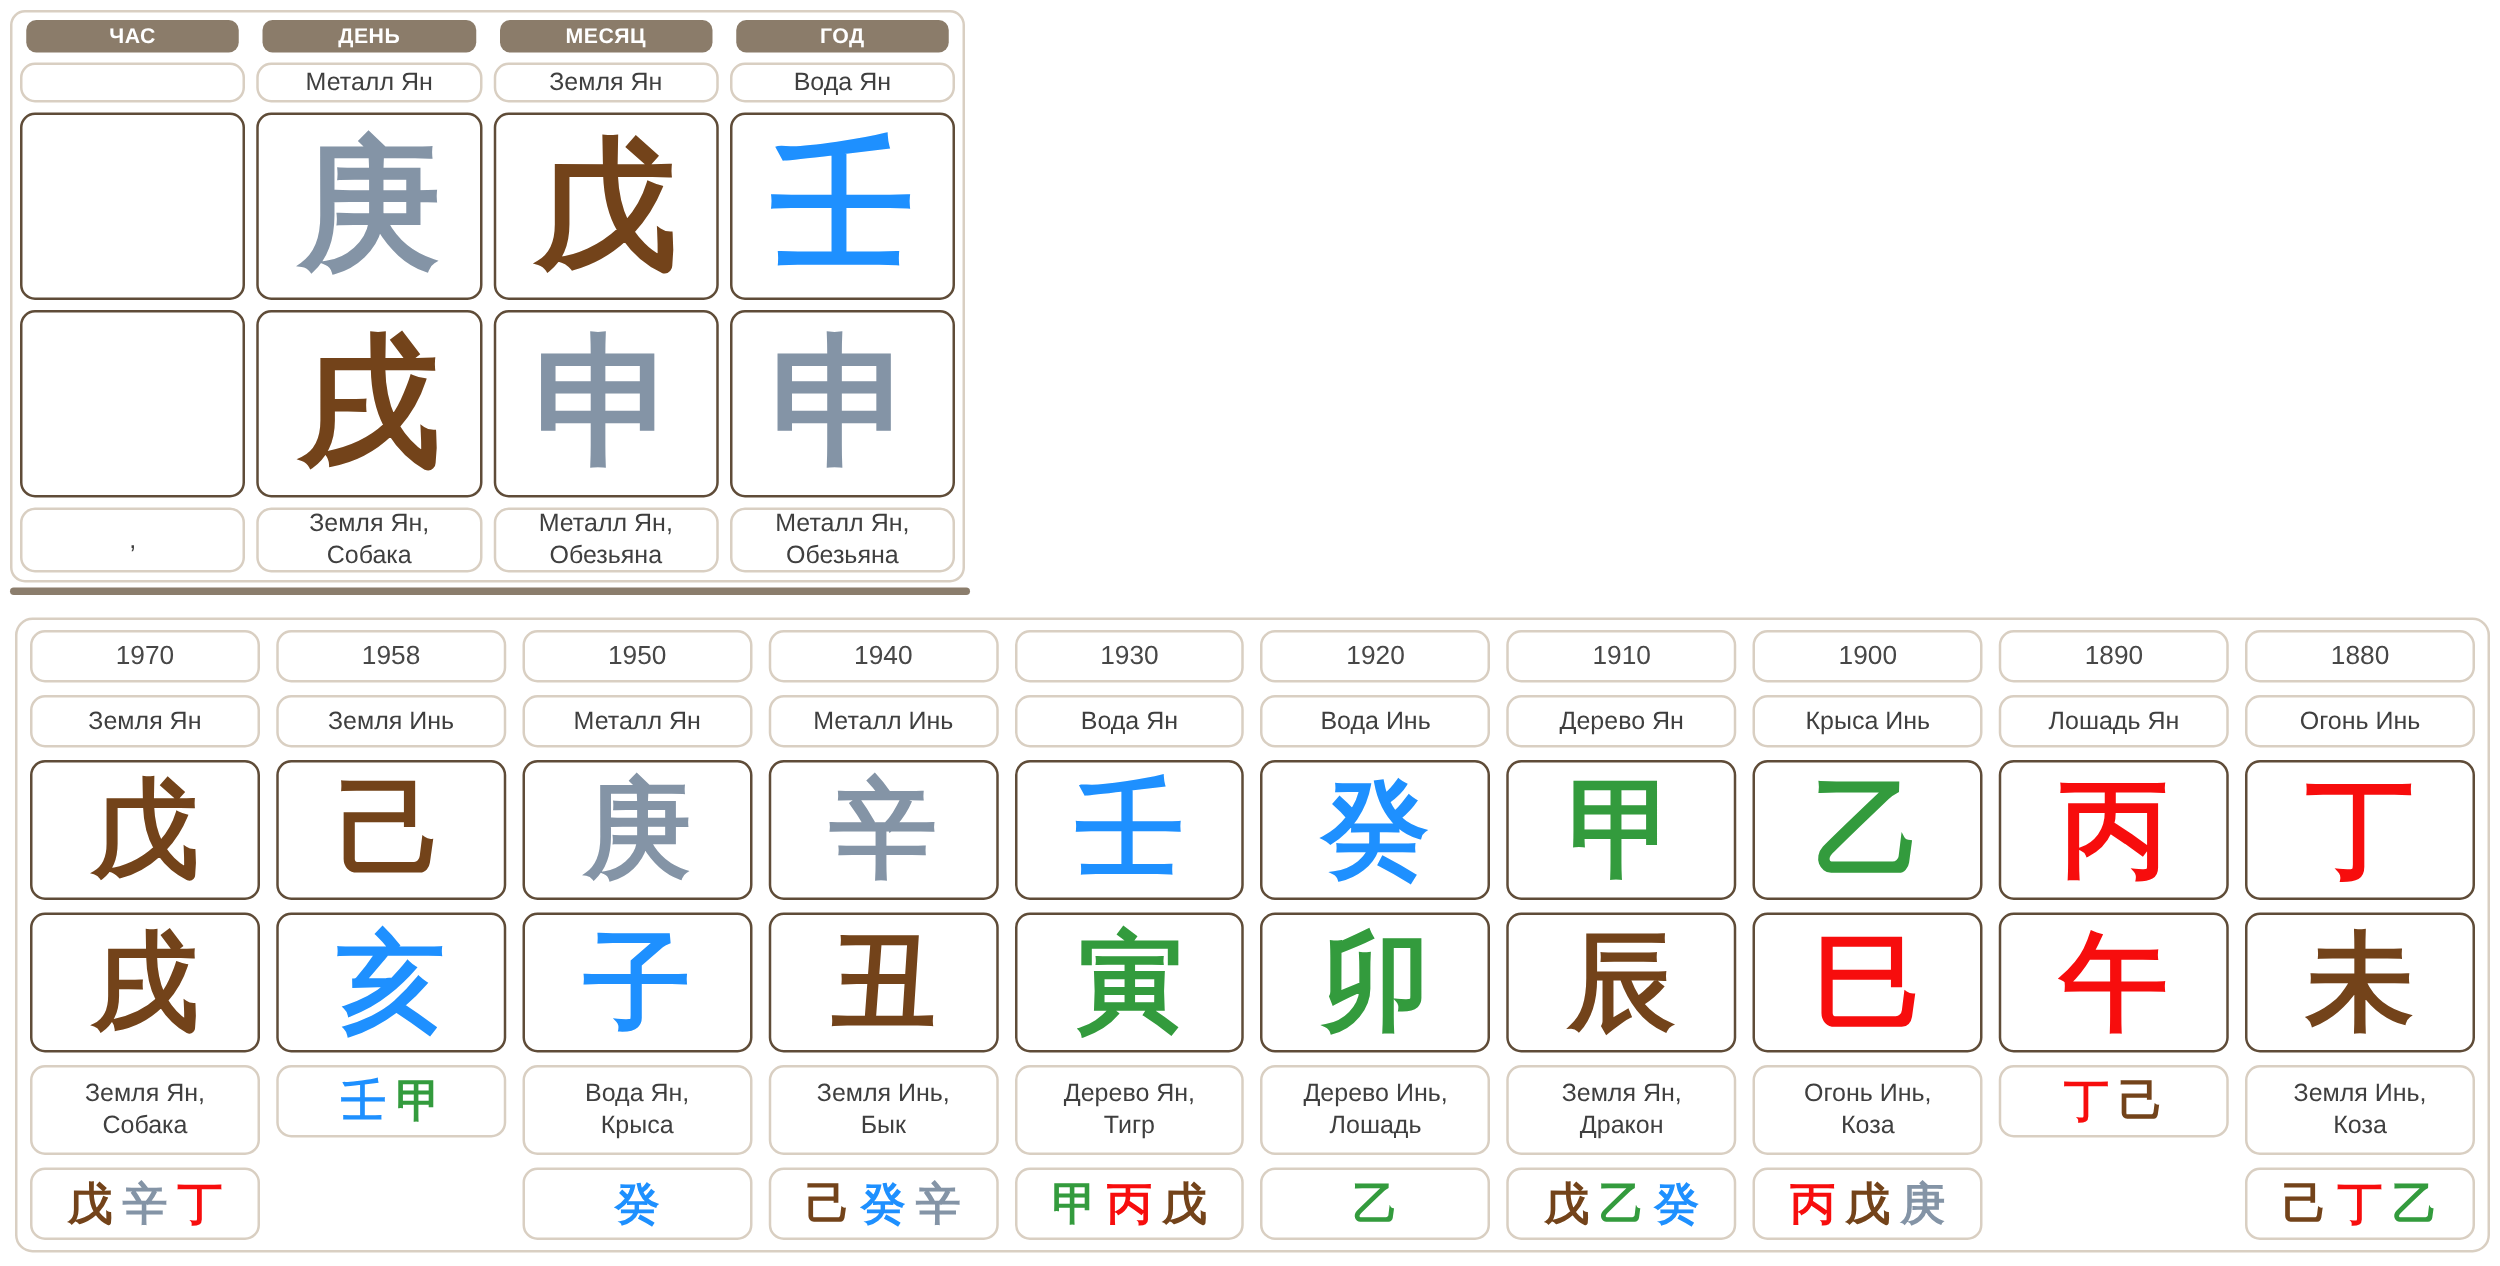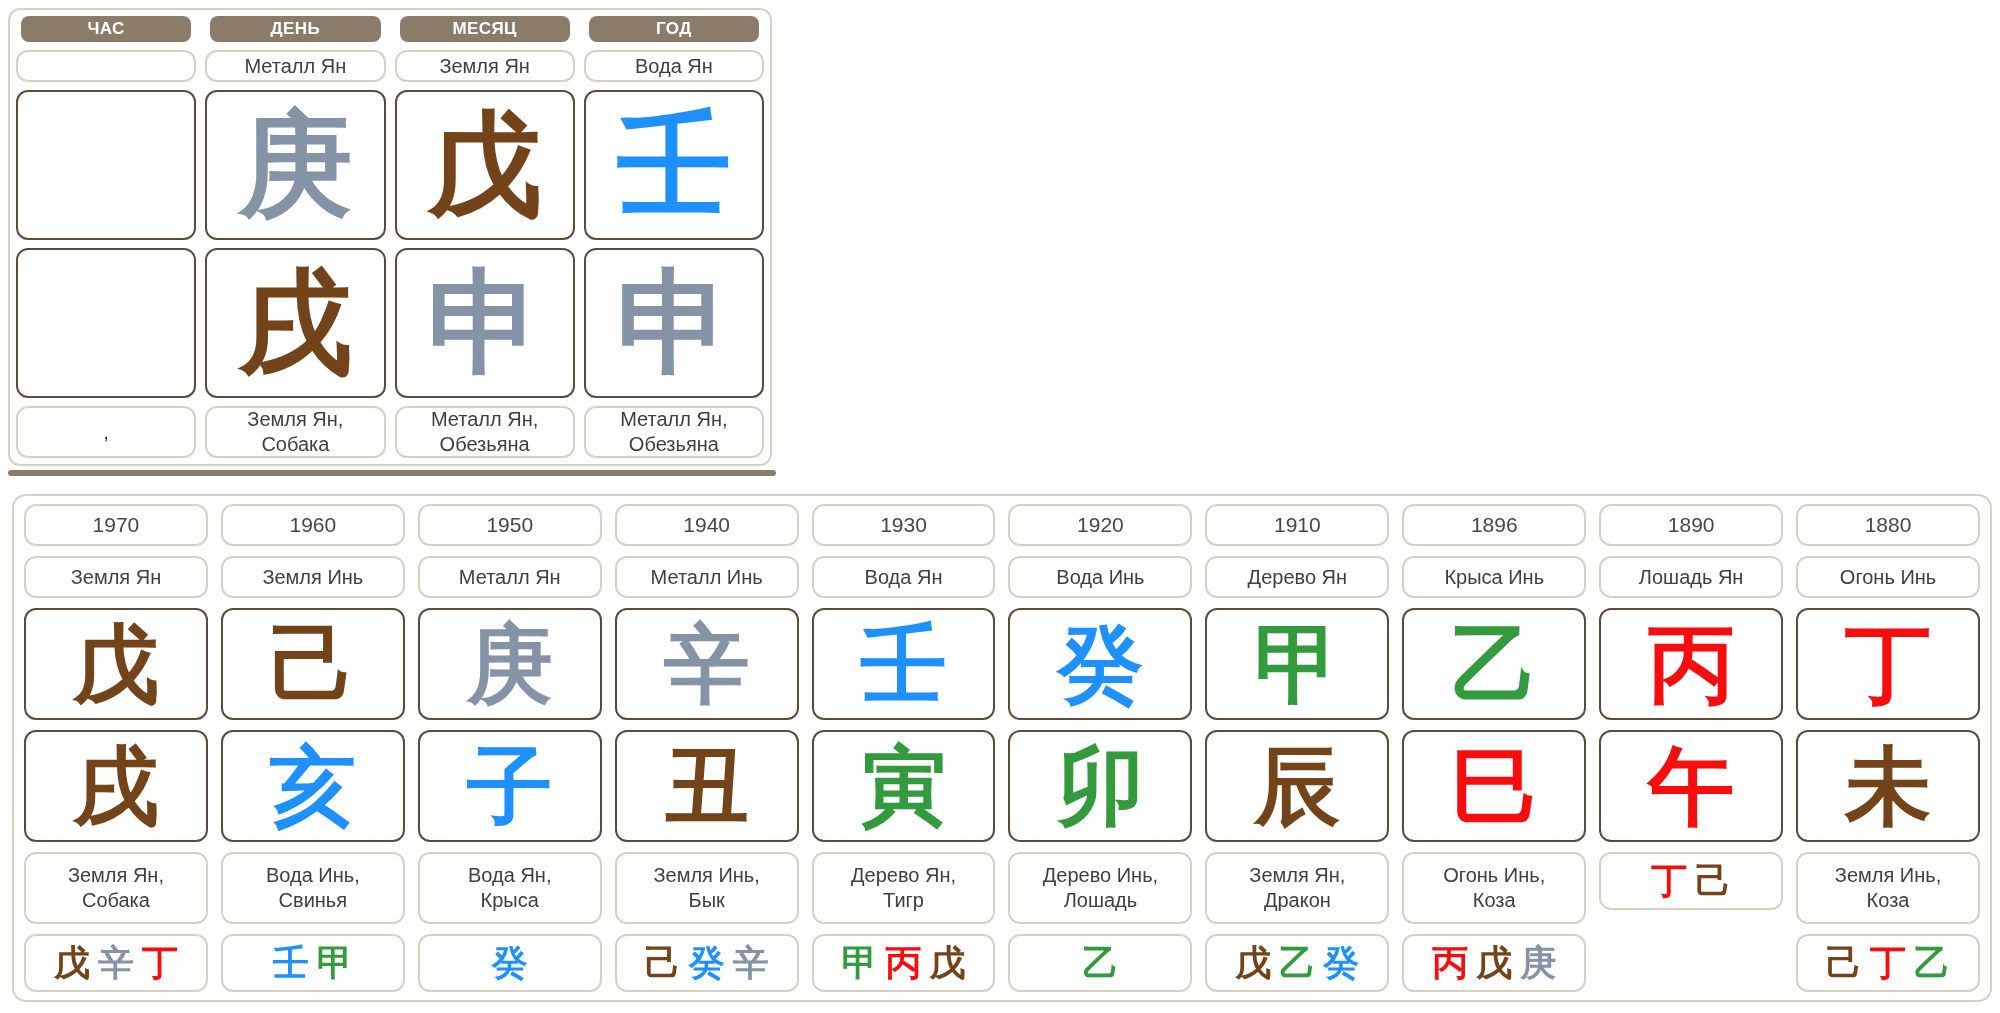"1960" span { text: 1960 -> 1958 }
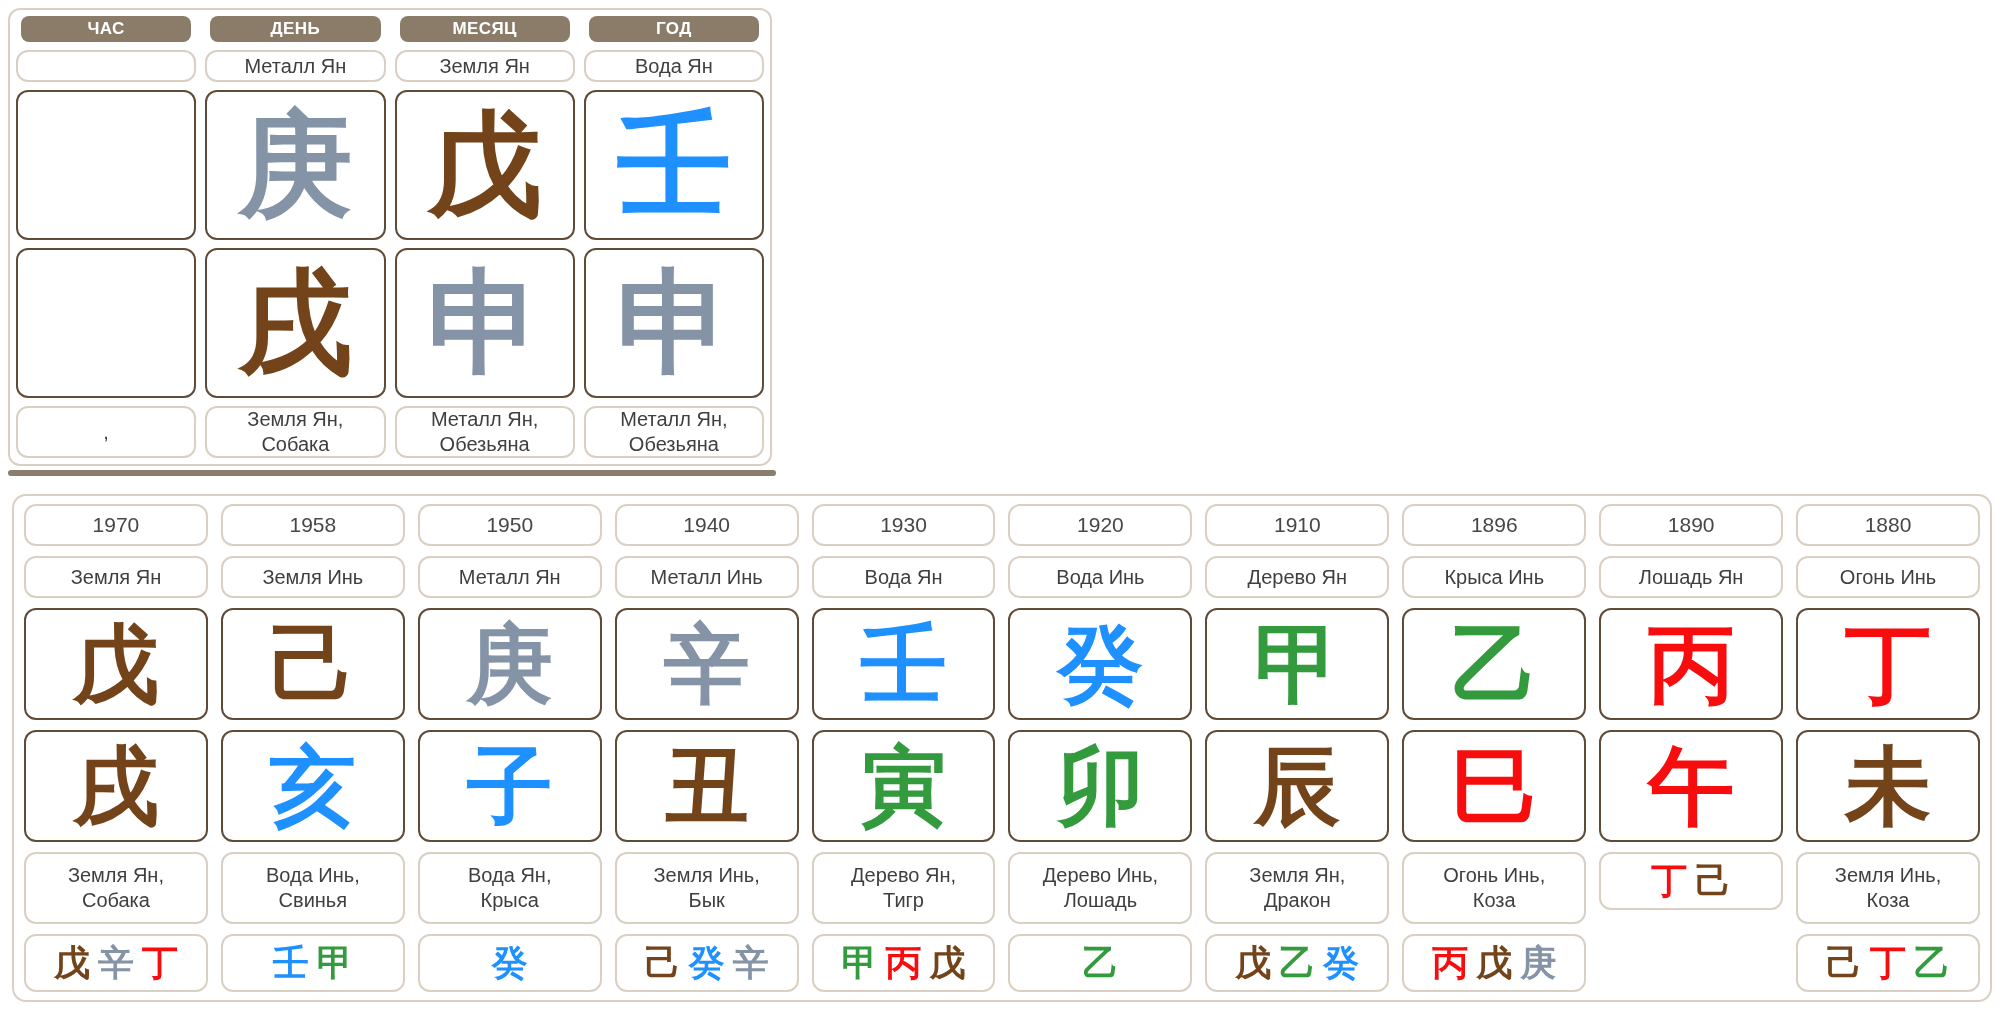"1896" span { text: 1896 -> 1900 }
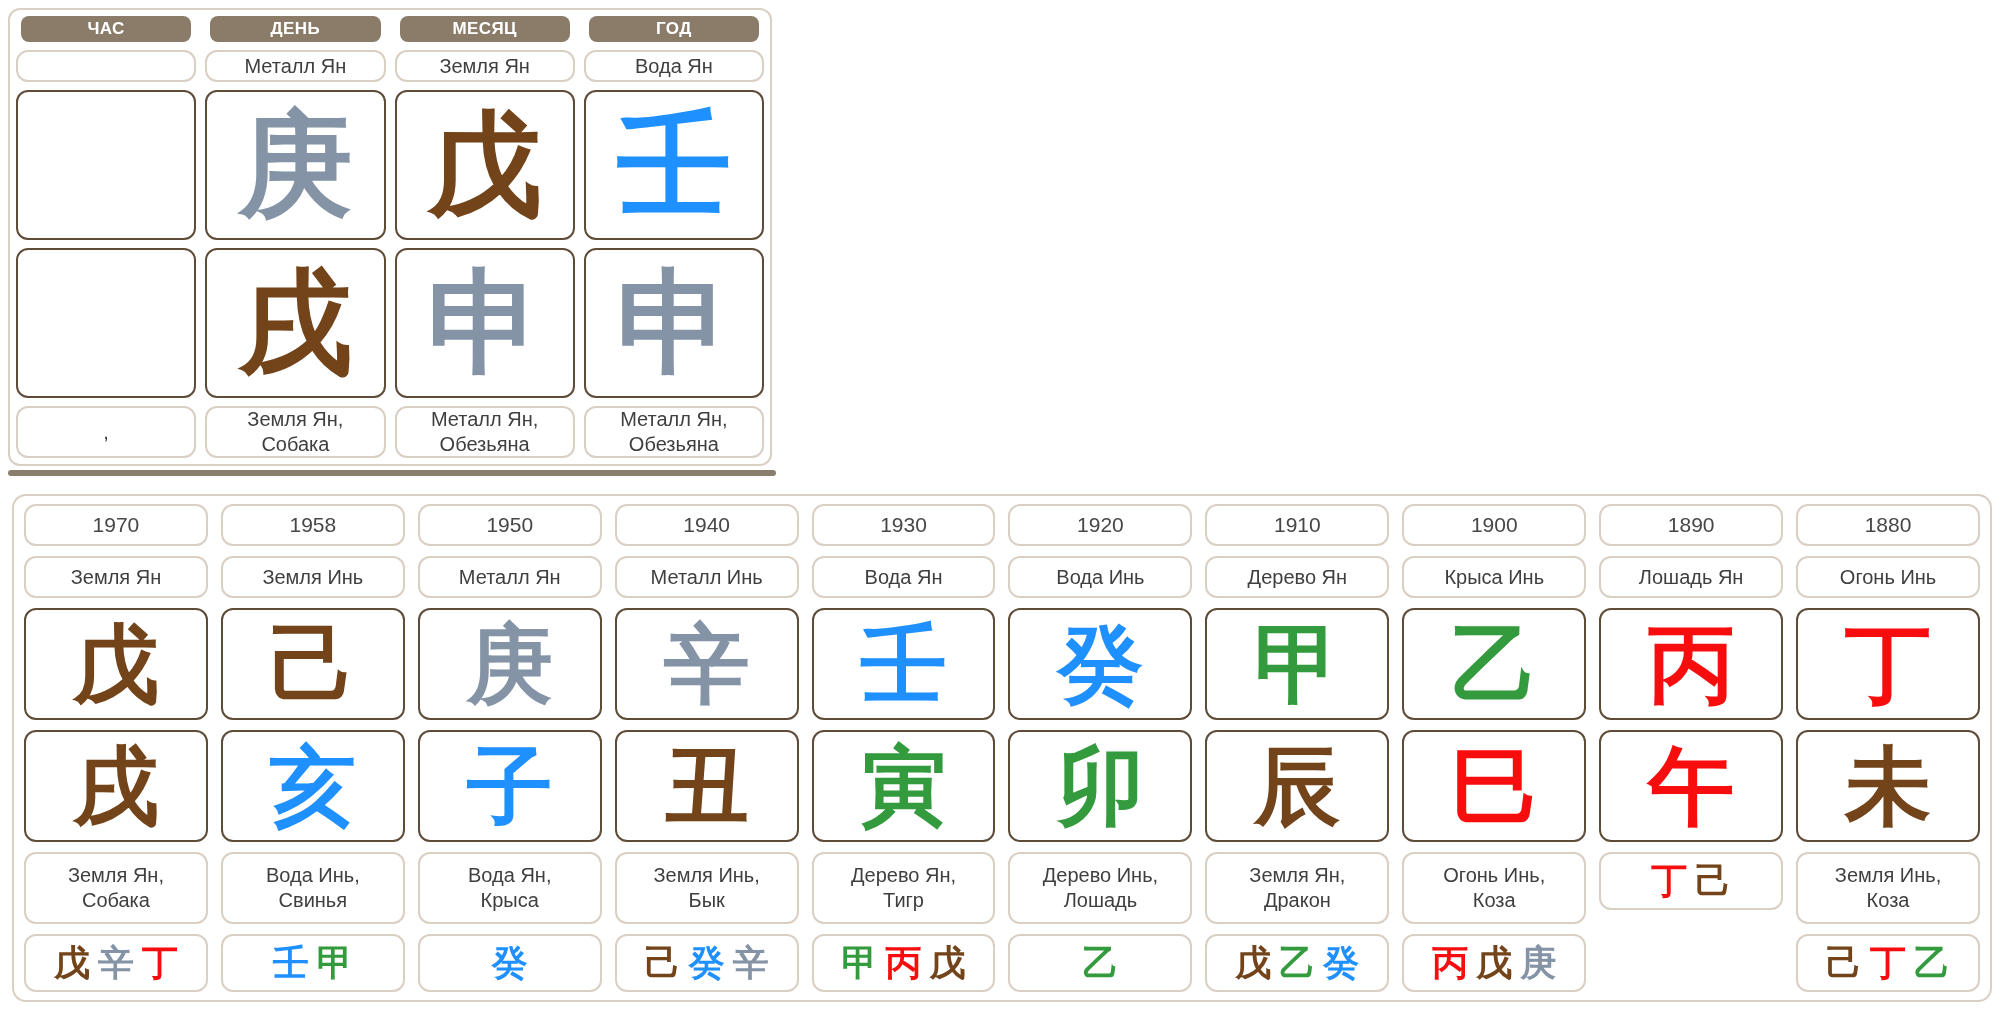"Вода Инь," div.sbox { html: <div> <span>Вода Инь,</span> <span>Свинья</span> </div> -> none }
